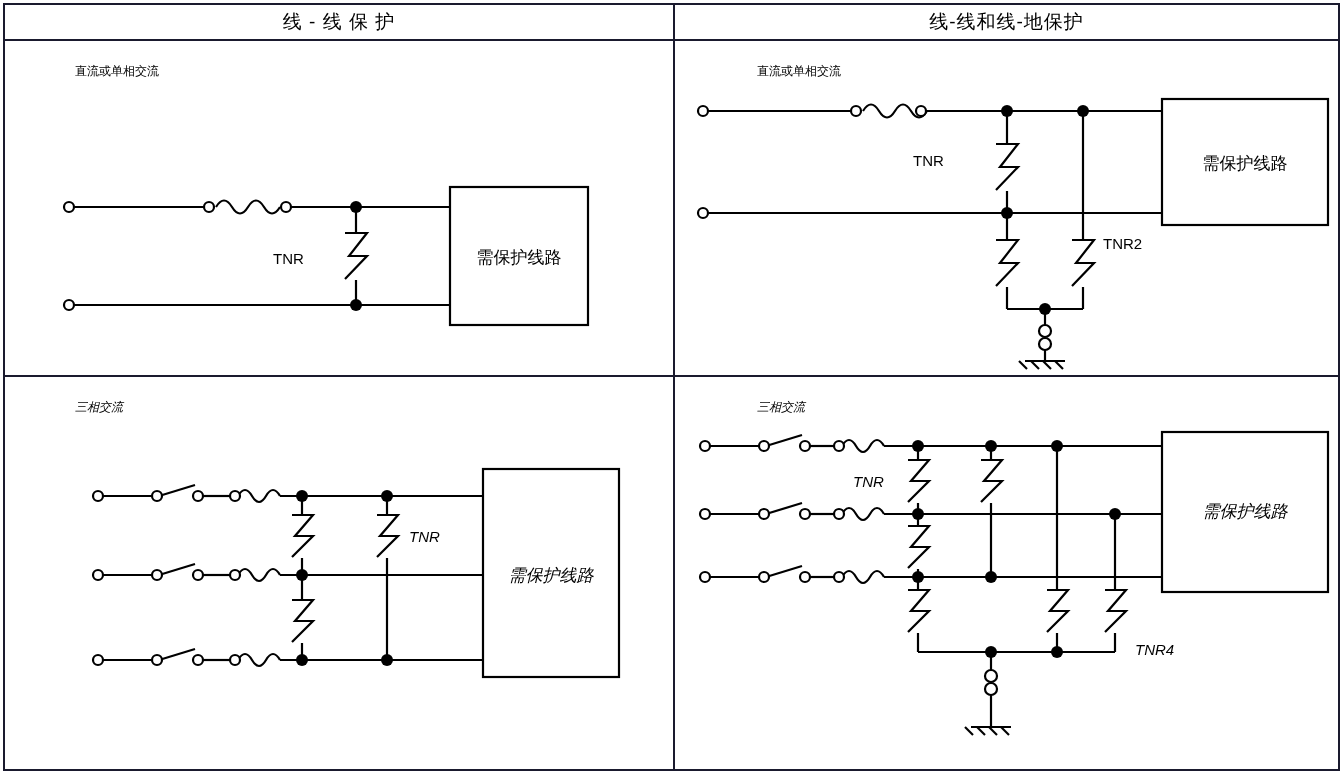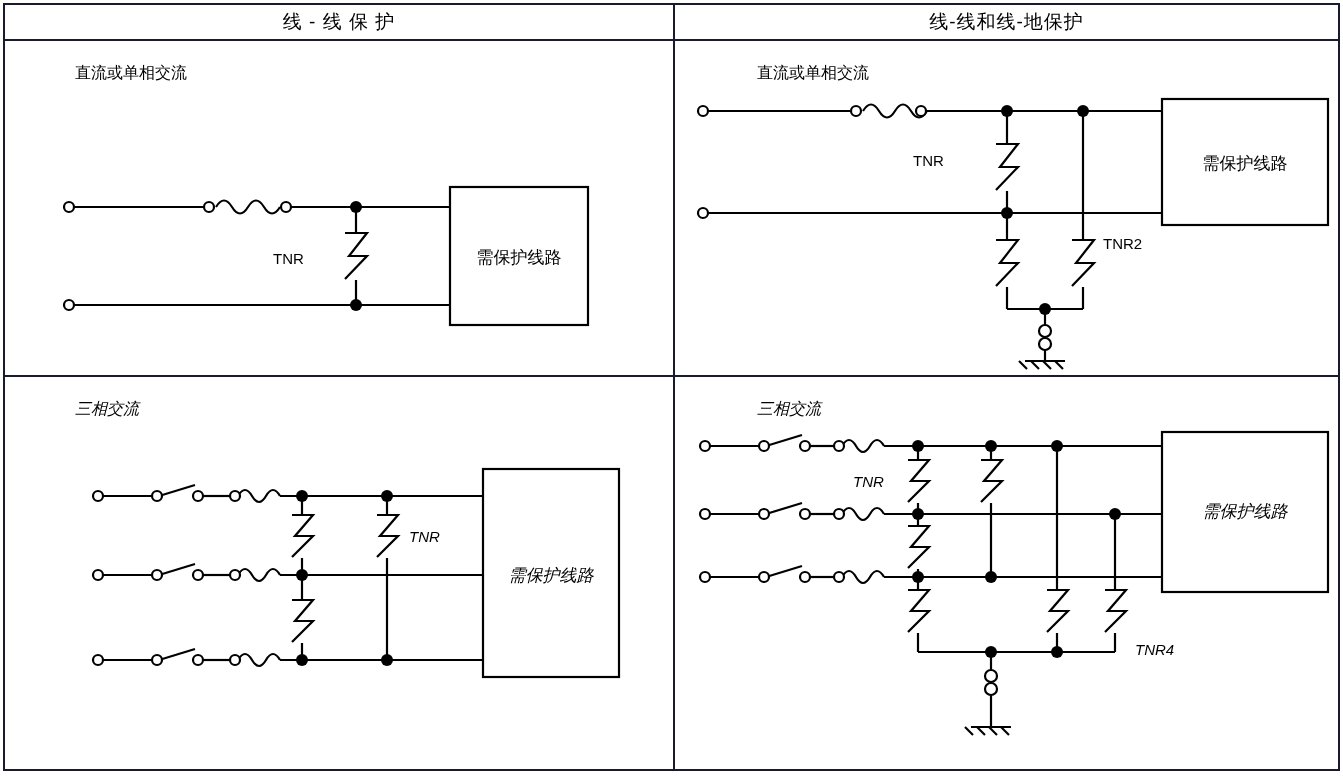"直流或单相交流" .cell-title { font-size: 16px -> 12px }
